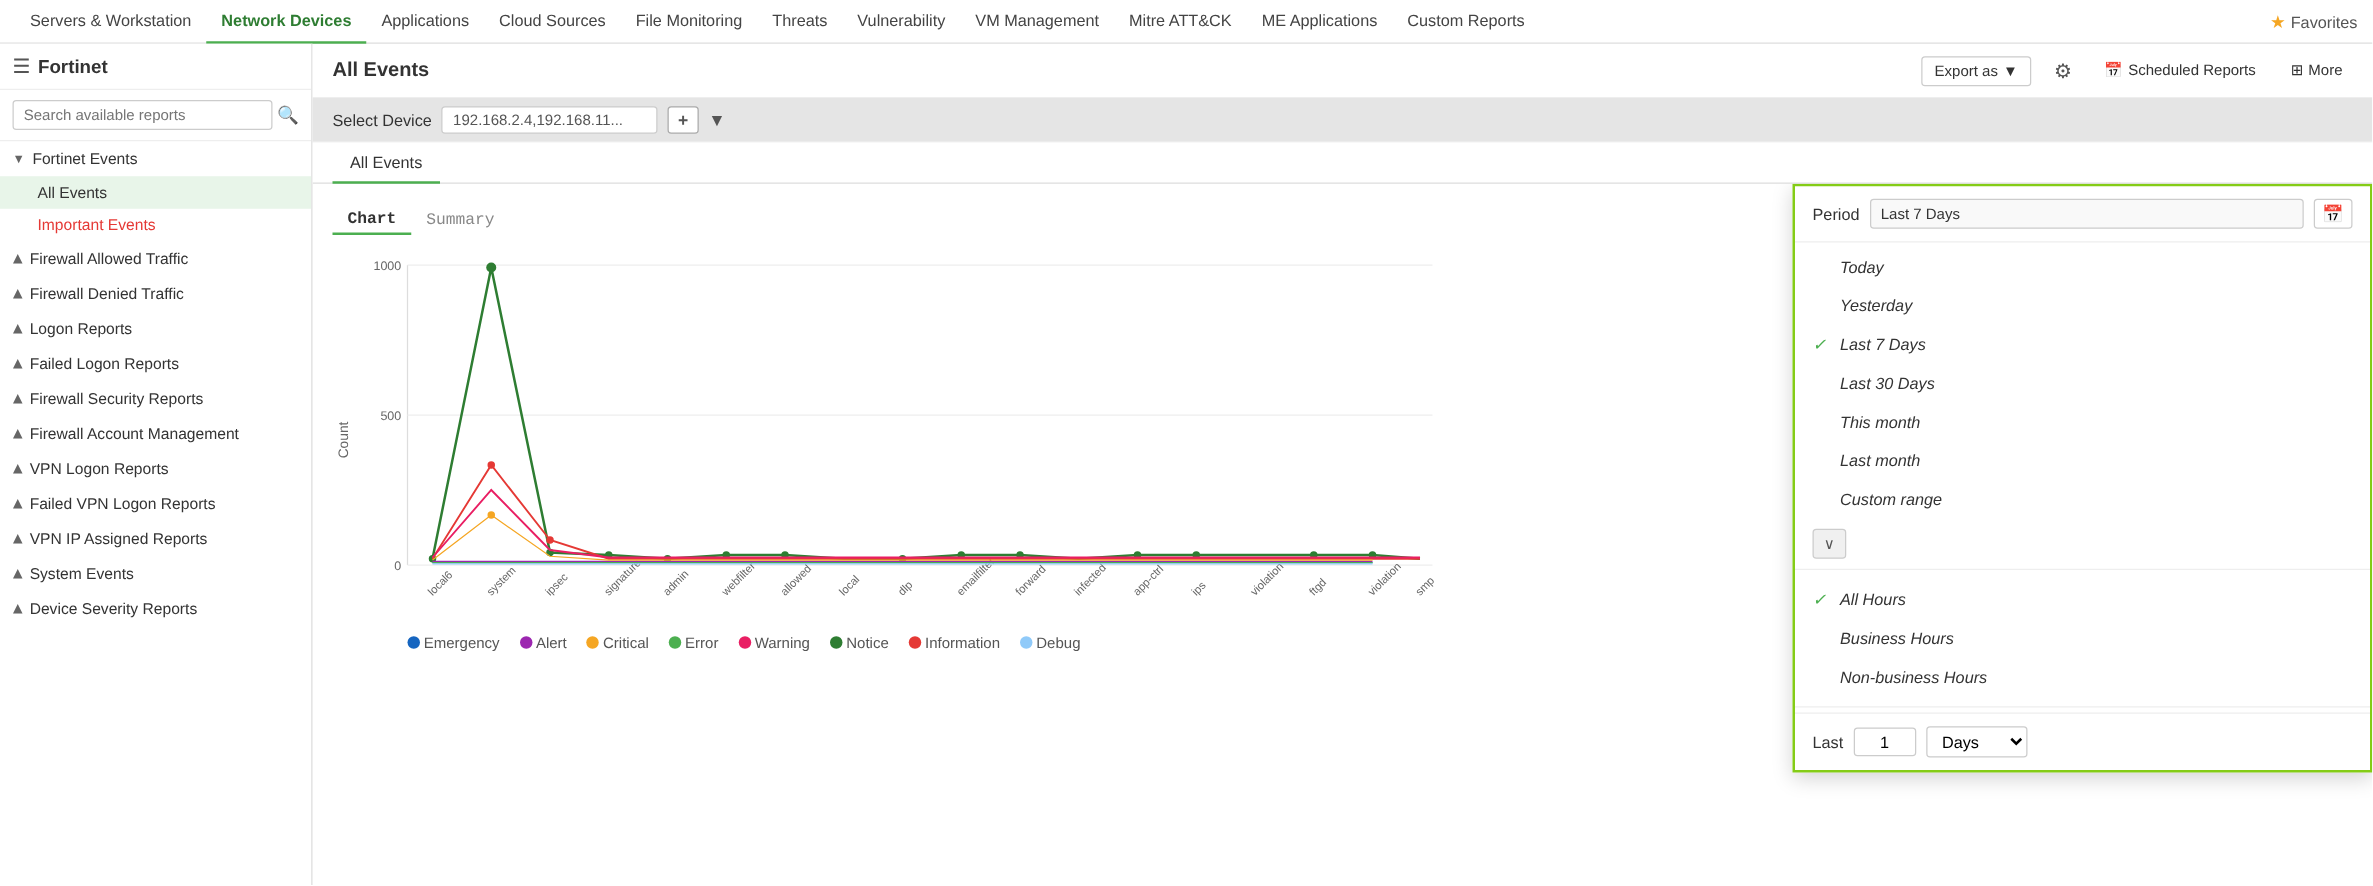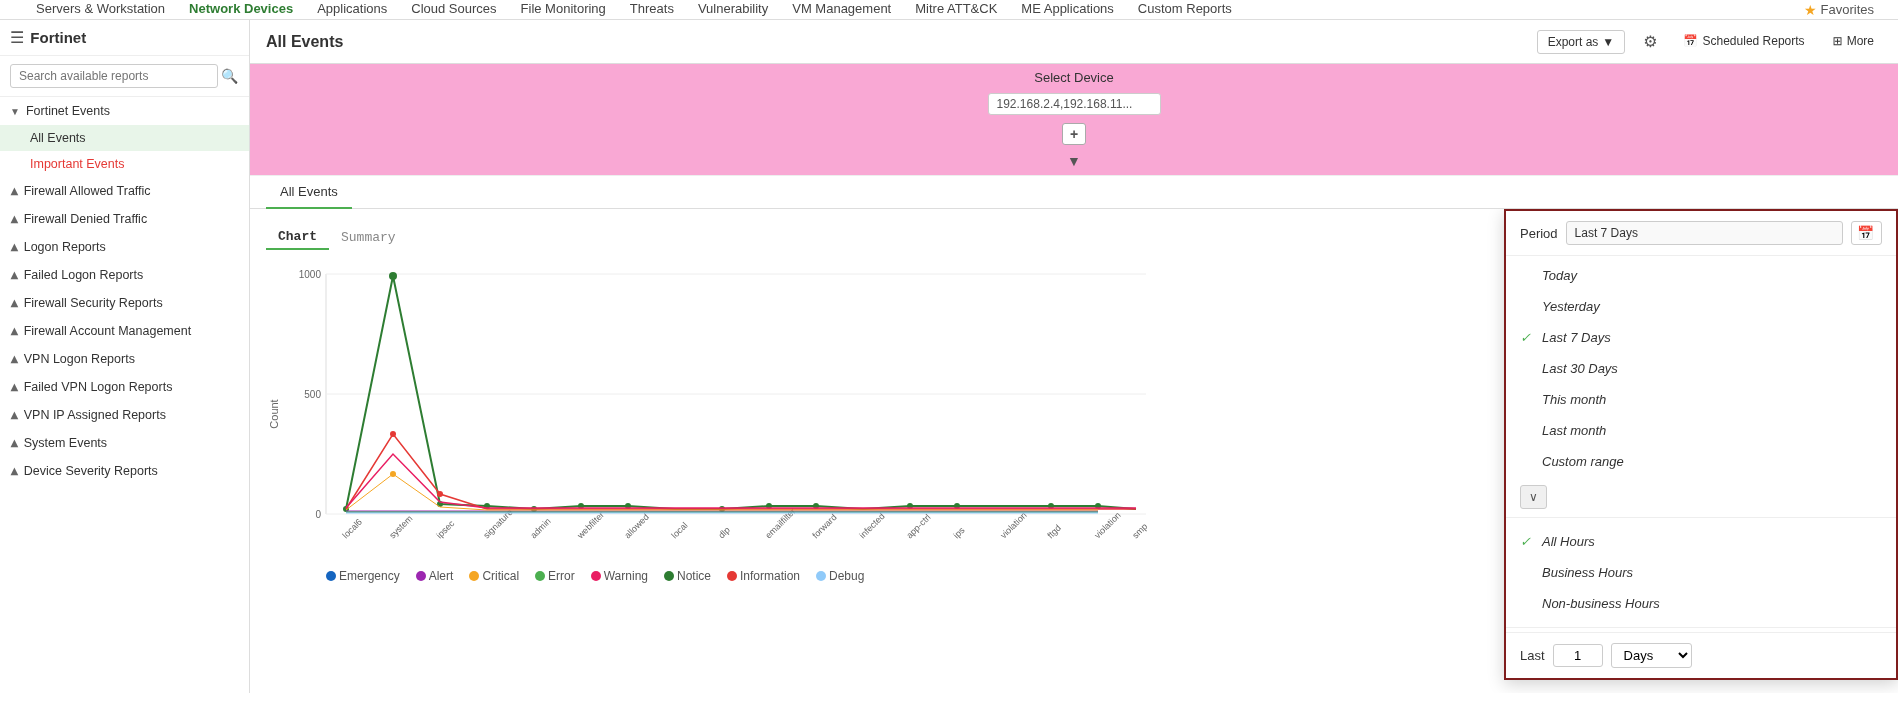"Servers & Workstation" .top-nav { height: 20px -> 35px; padding: 0 24px -> 0 12px }
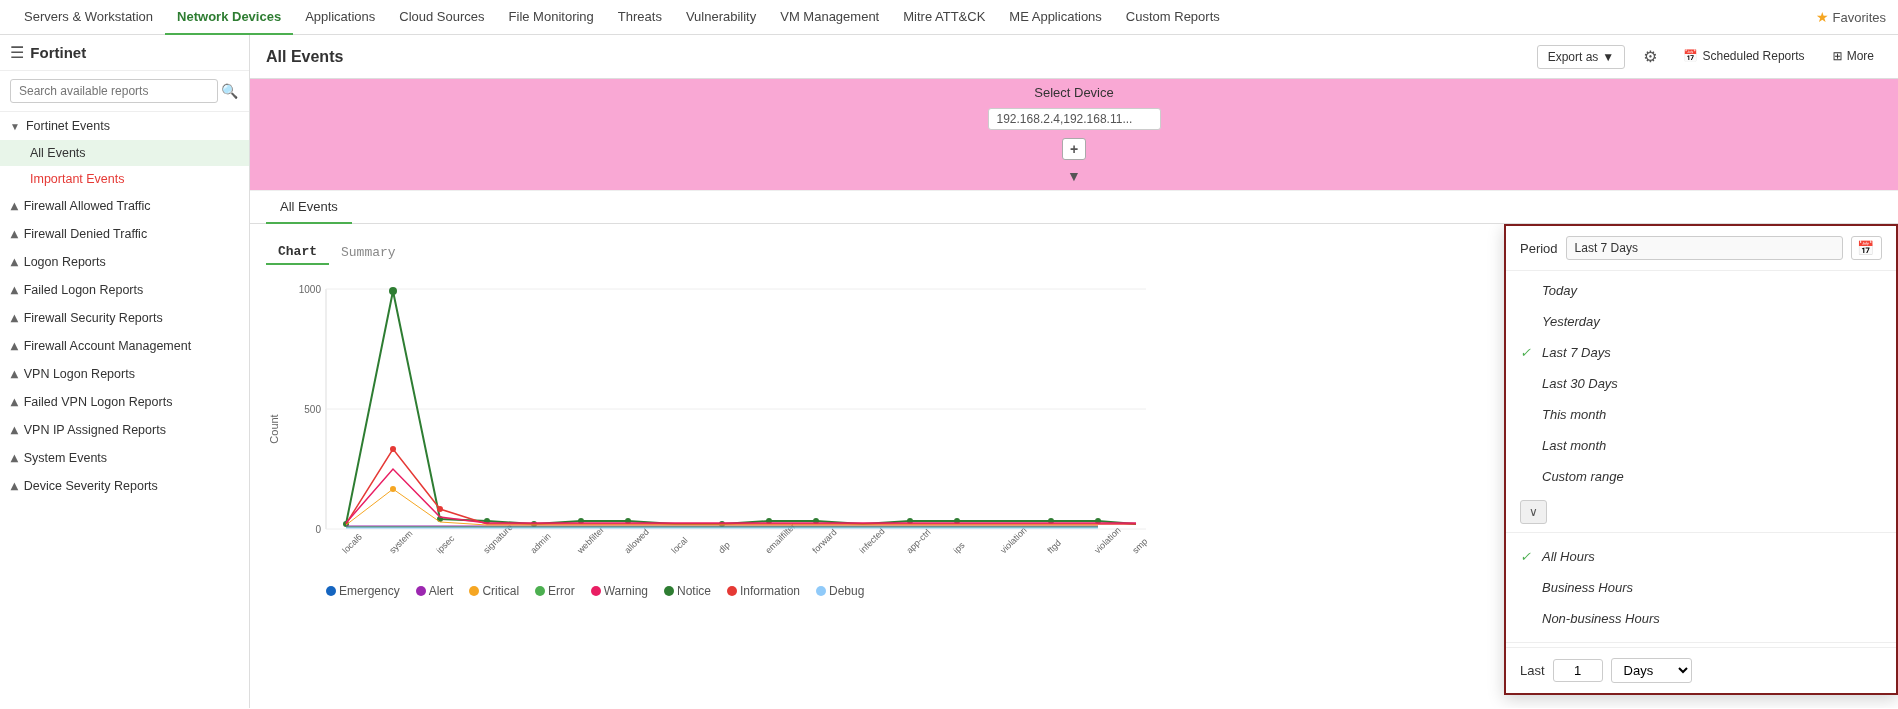"Select Device" .device-bar { background: #f9a8d4 -> #e5e5e5; flex-direction: column -> none }
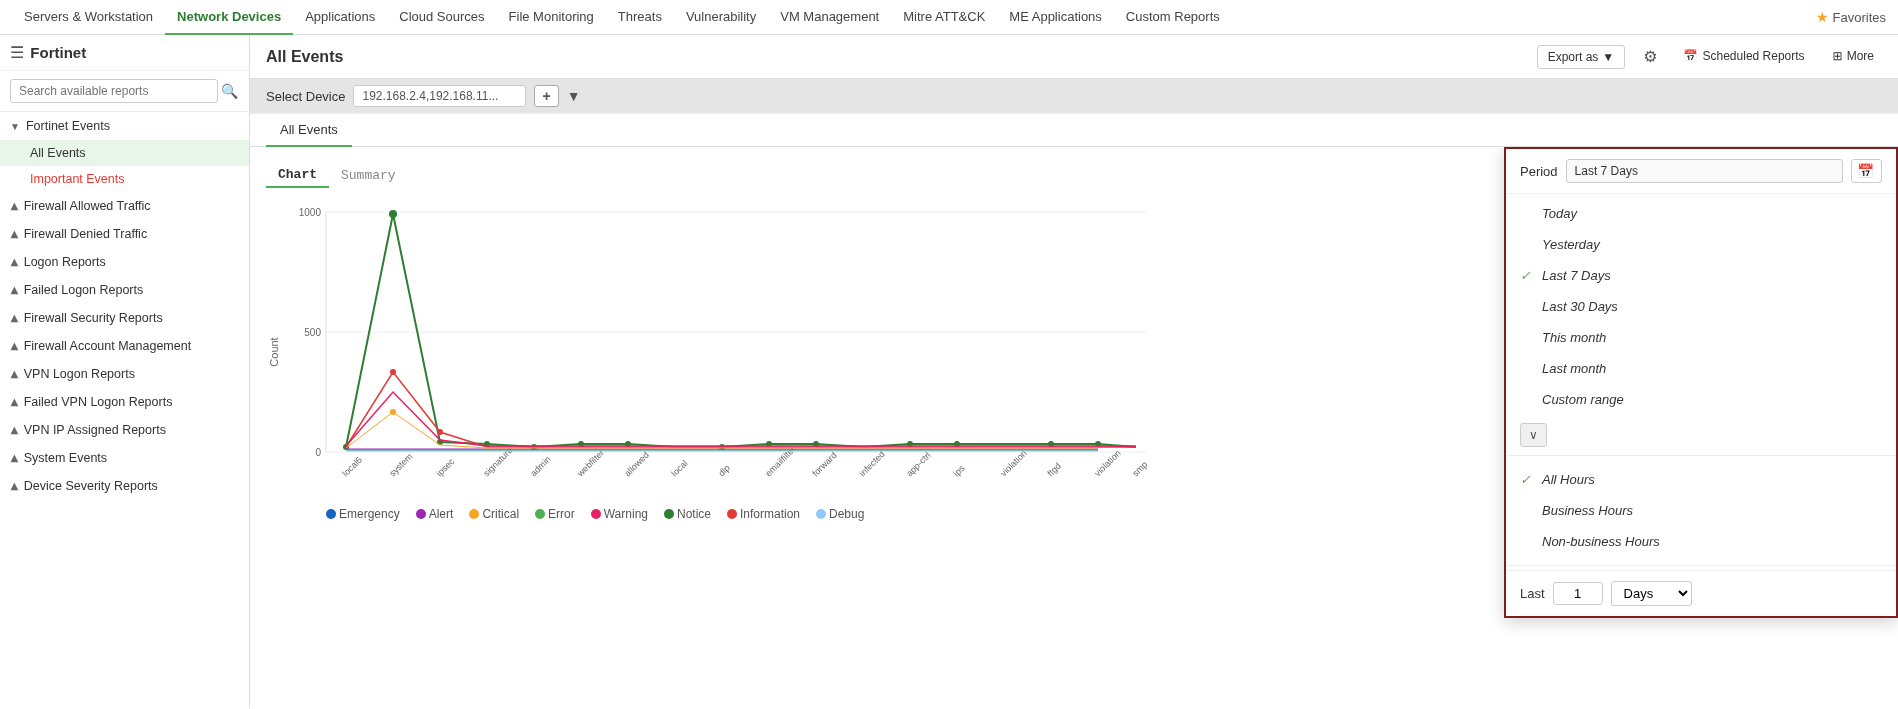"Period" .period-overlay { border: 2px solid #7f1d1d -> 2px solid #84cc16; width: 394px -> 464px }
